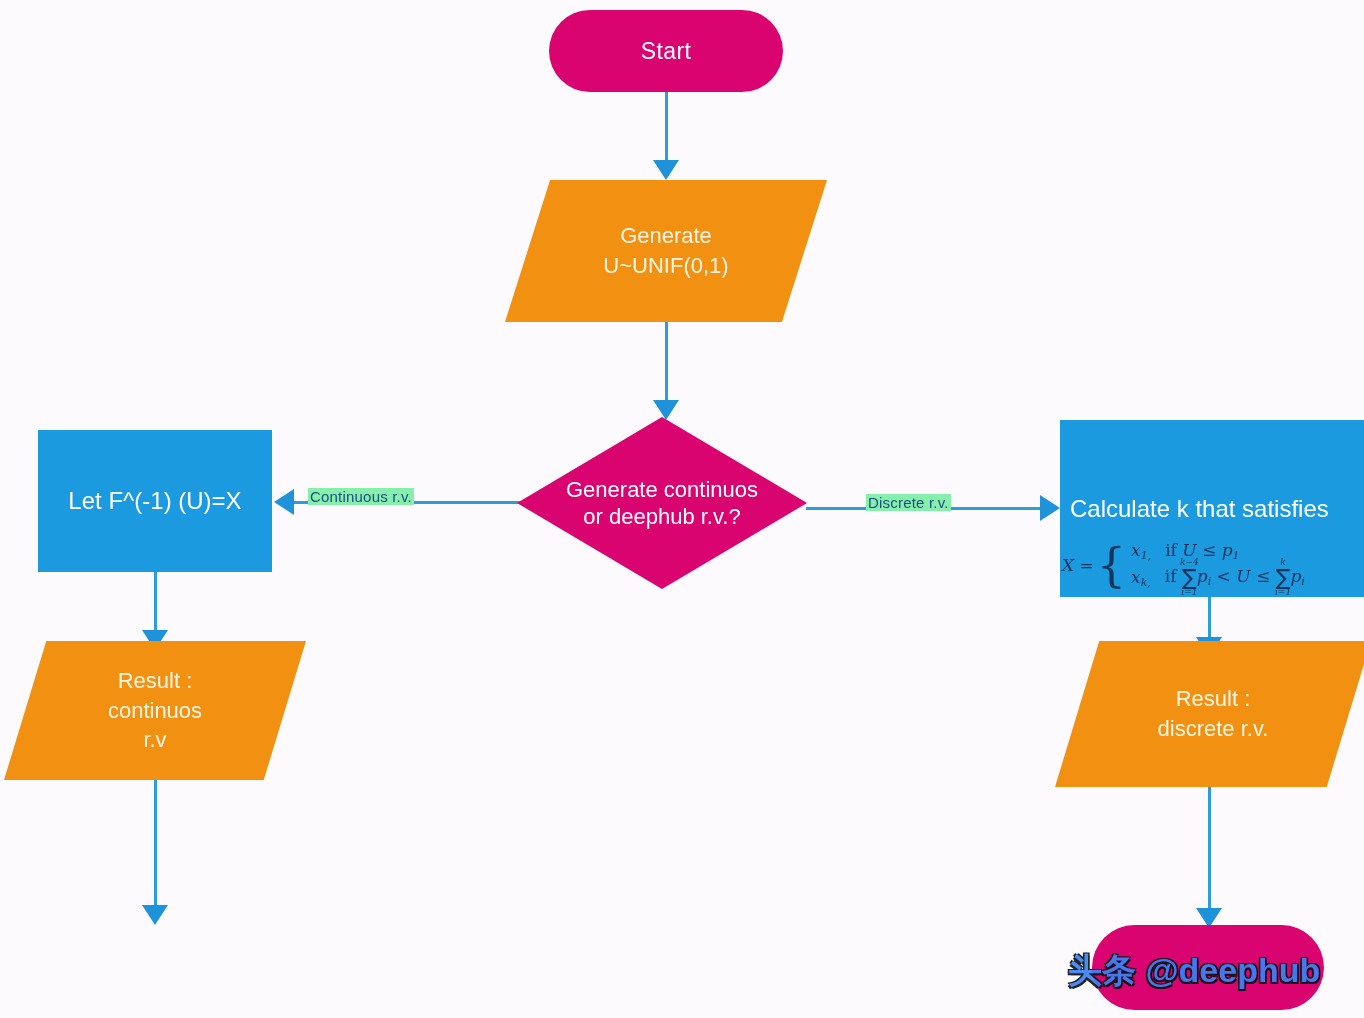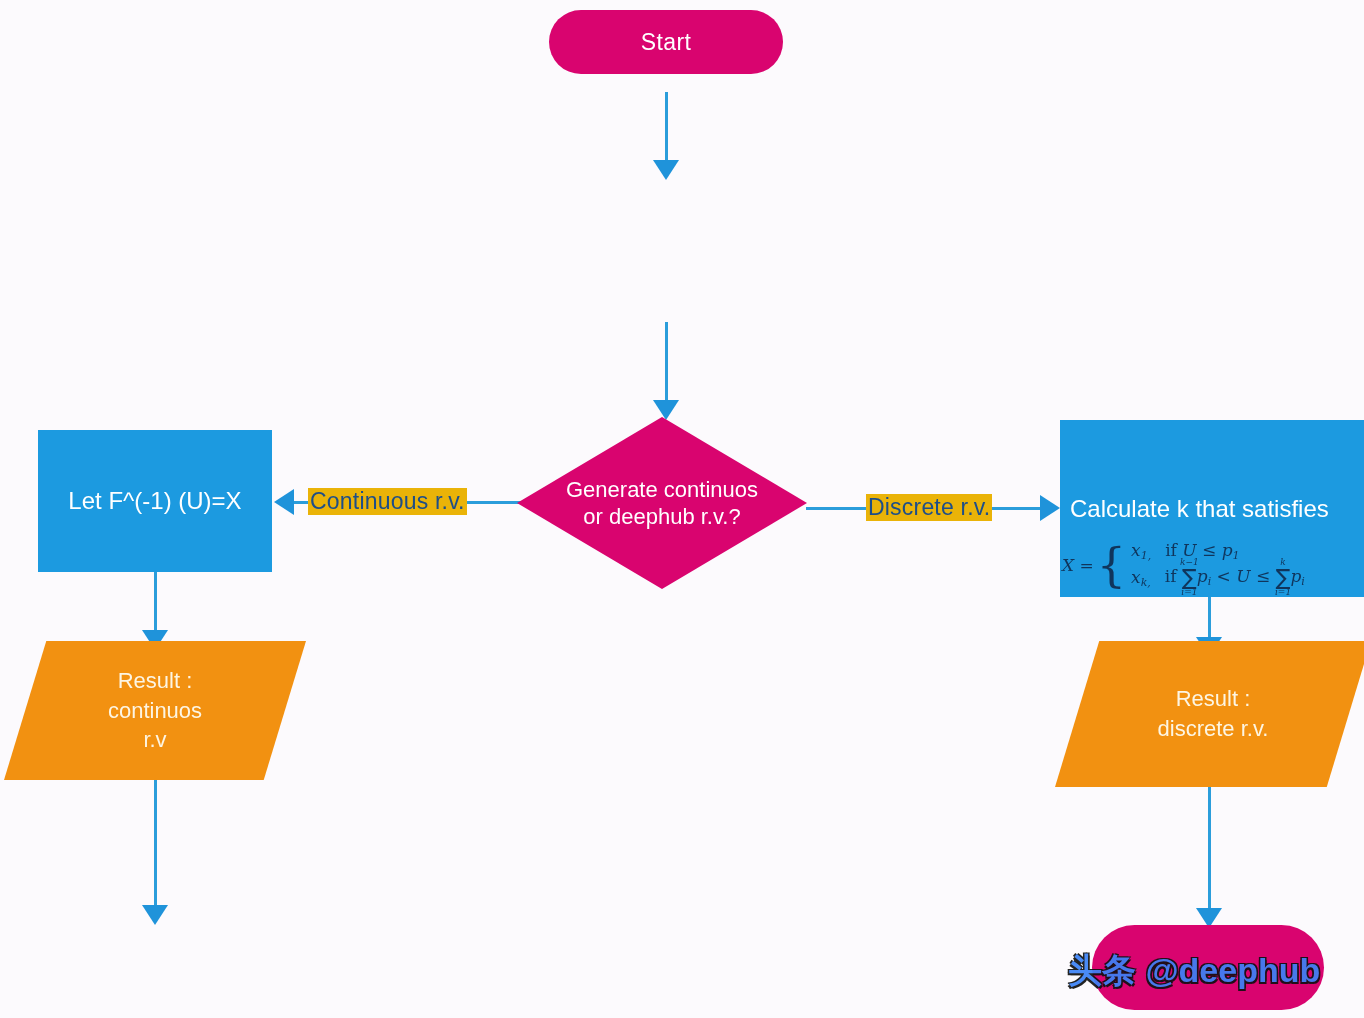"Start" div.node { height: 64px -> 82px }
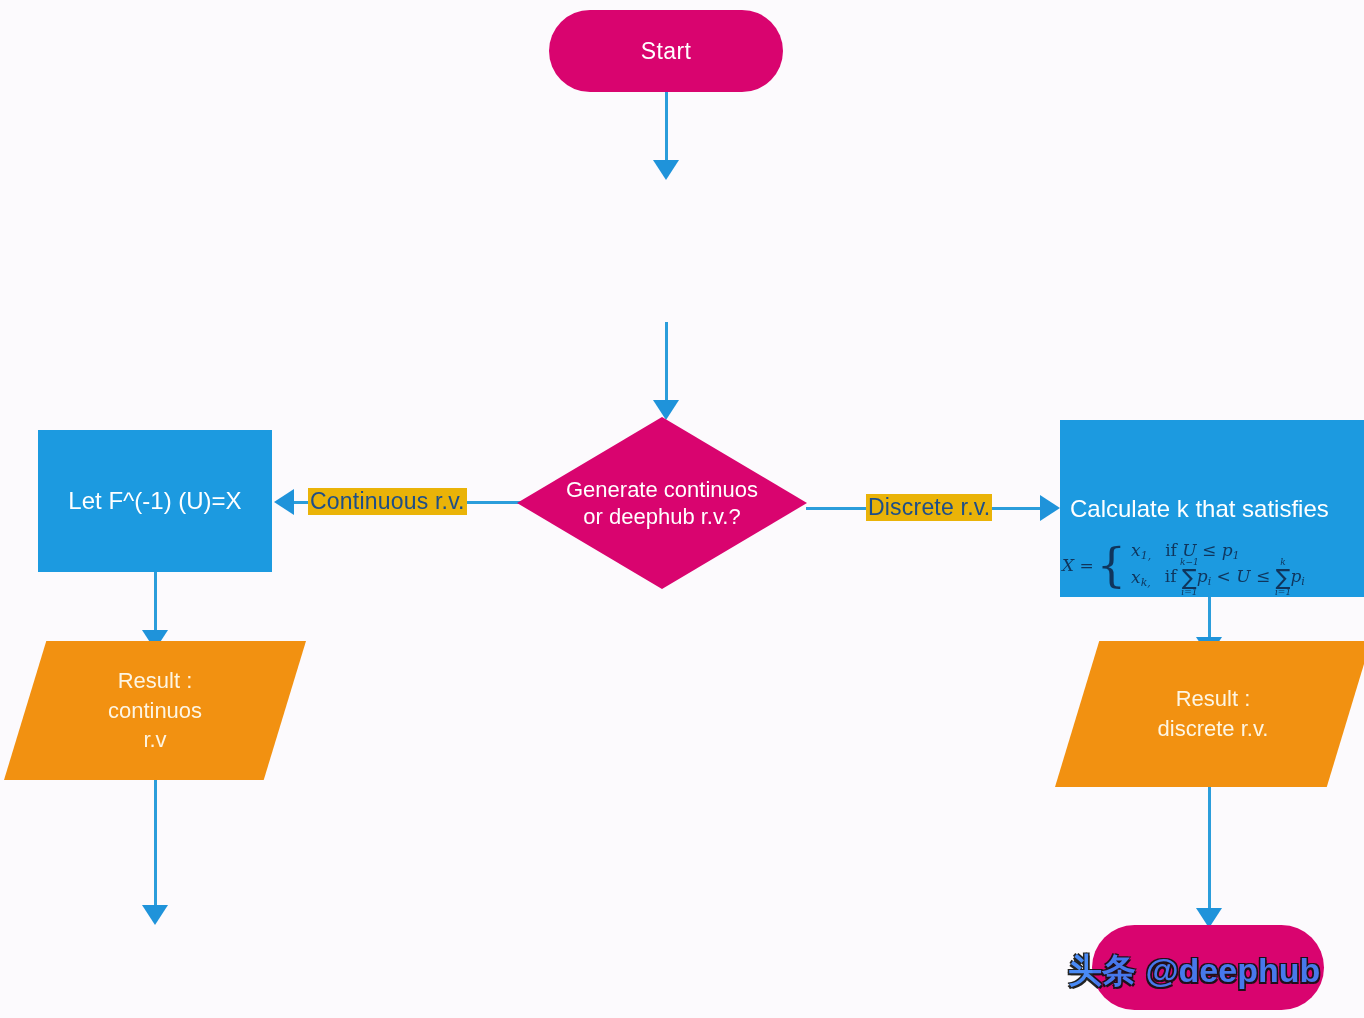"Generate" div.para-wrap { html: none -> <div> <div></div> <div> <span>Generate</span> <span>U~UNIF(0,1)</span> </div> </div> }
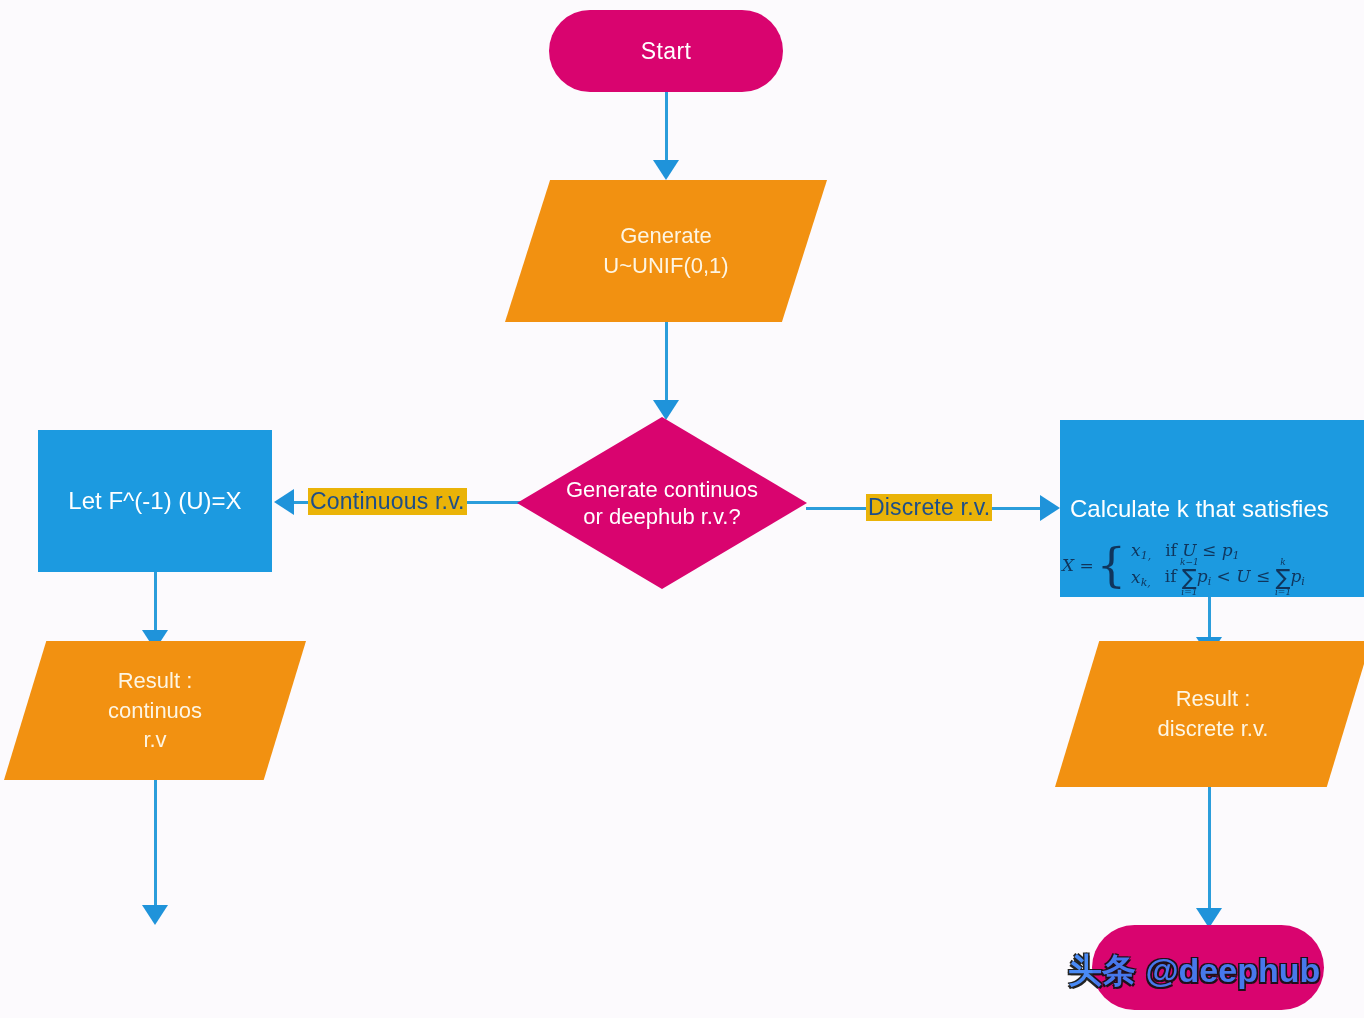"Continuous r.v." .edge-label { background: #eab308 -> #86efac; font-size: 23px -> 15px }
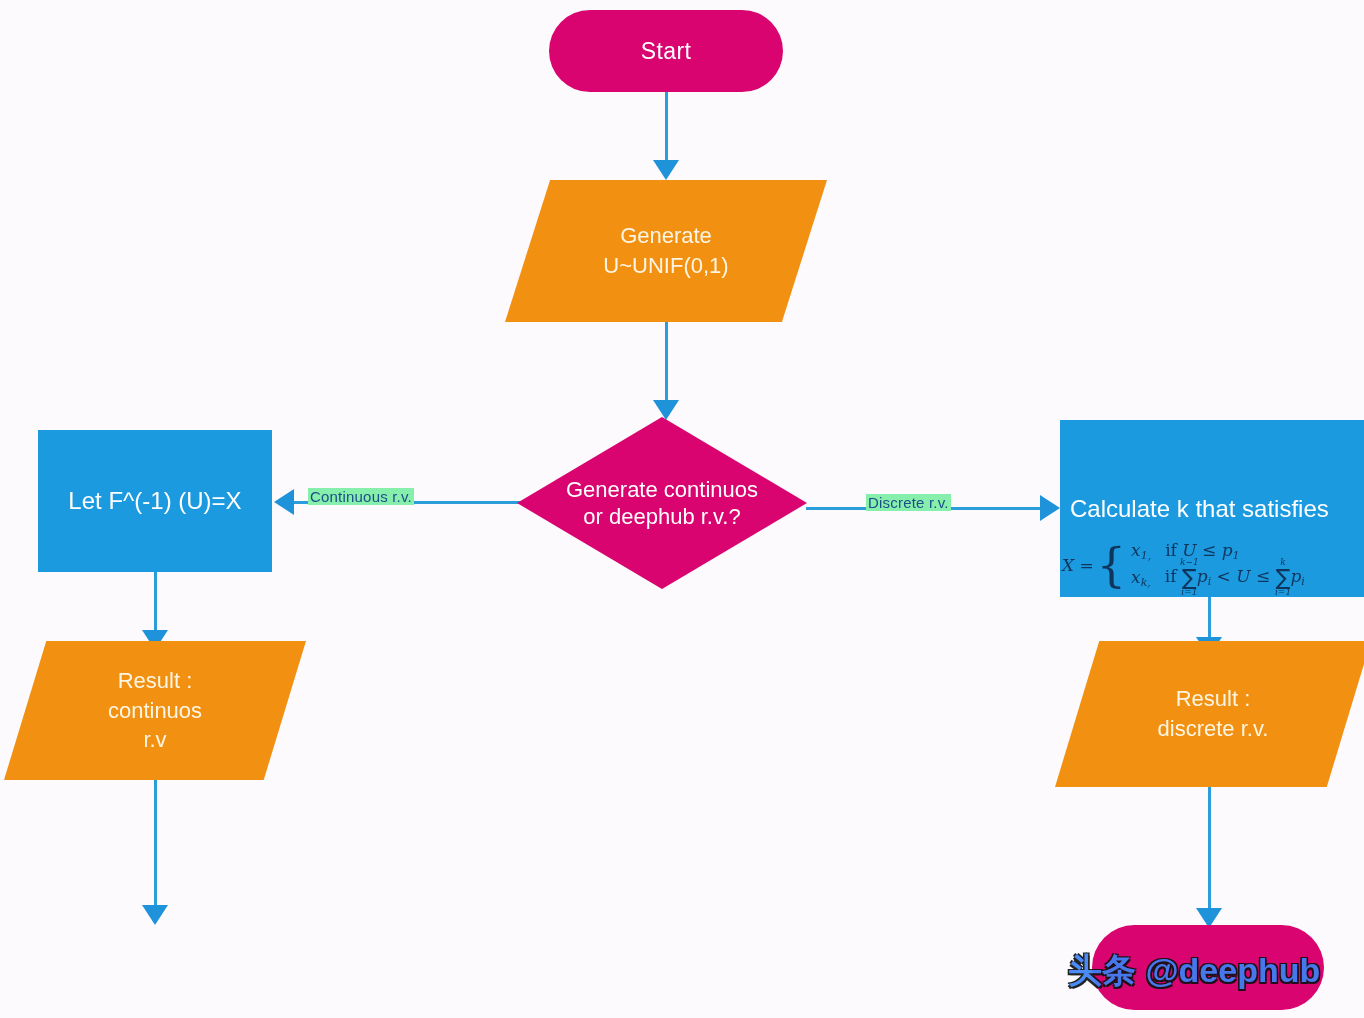"k−1" span.sum-lim { text: 1 -> 4 }
